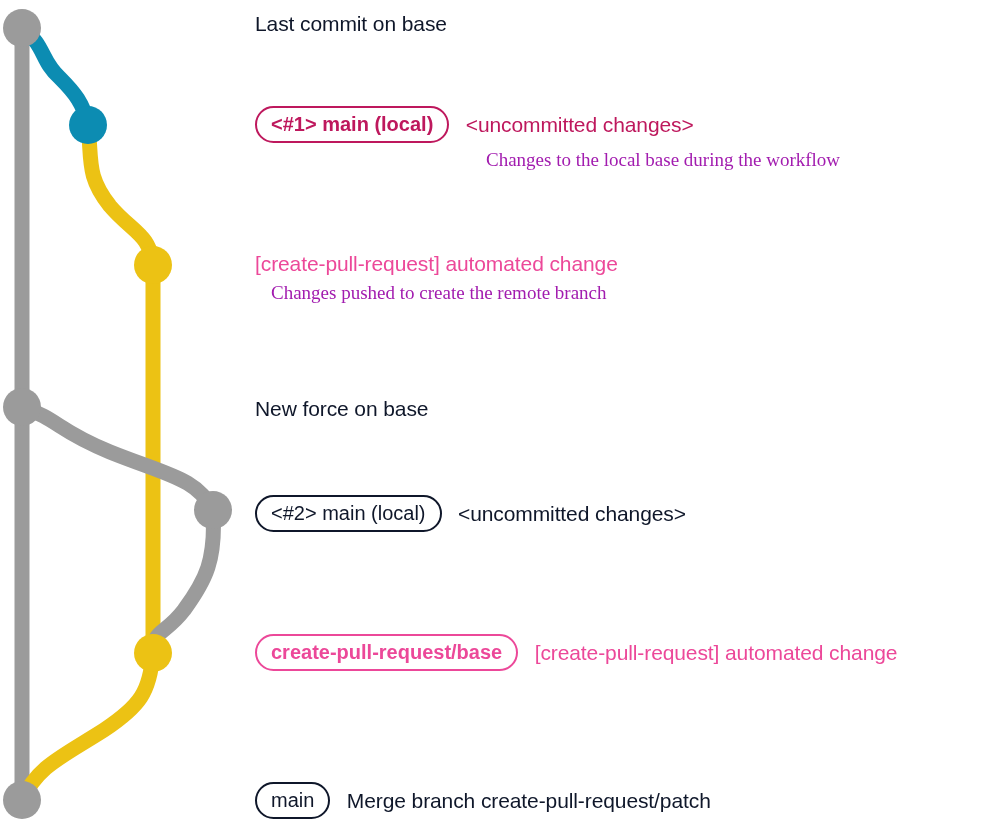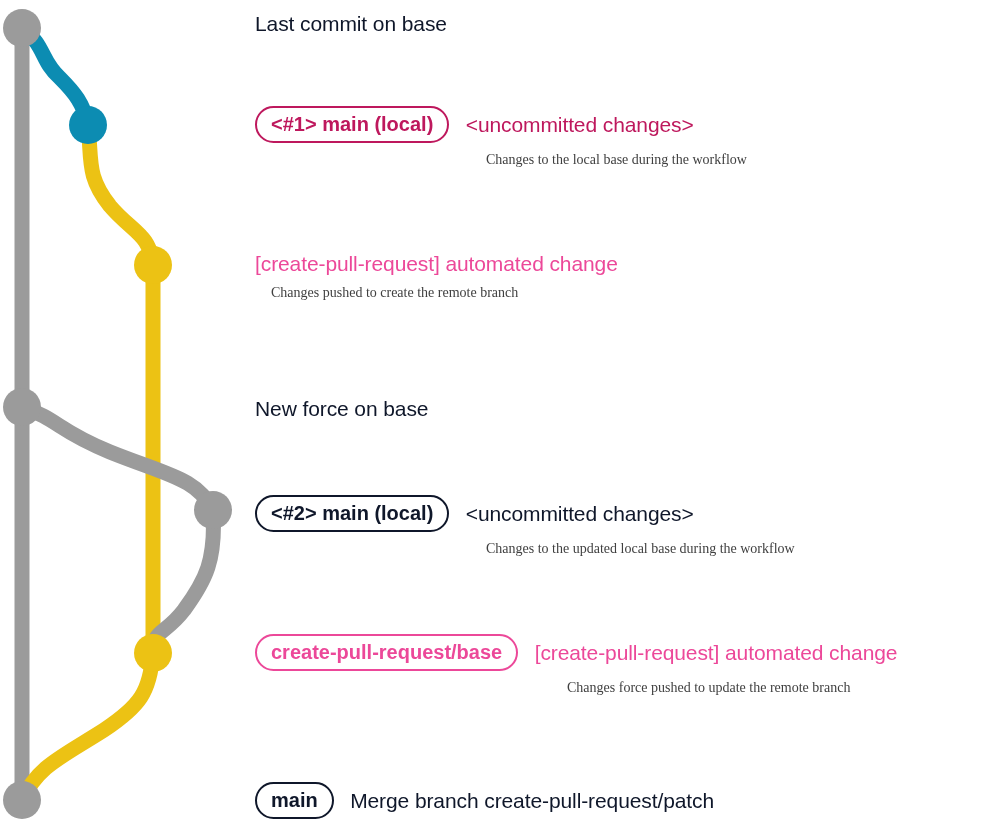"Changes to the local base" .desc { color: #404040 -> #a21caf; font-size: 14px -> 19px }
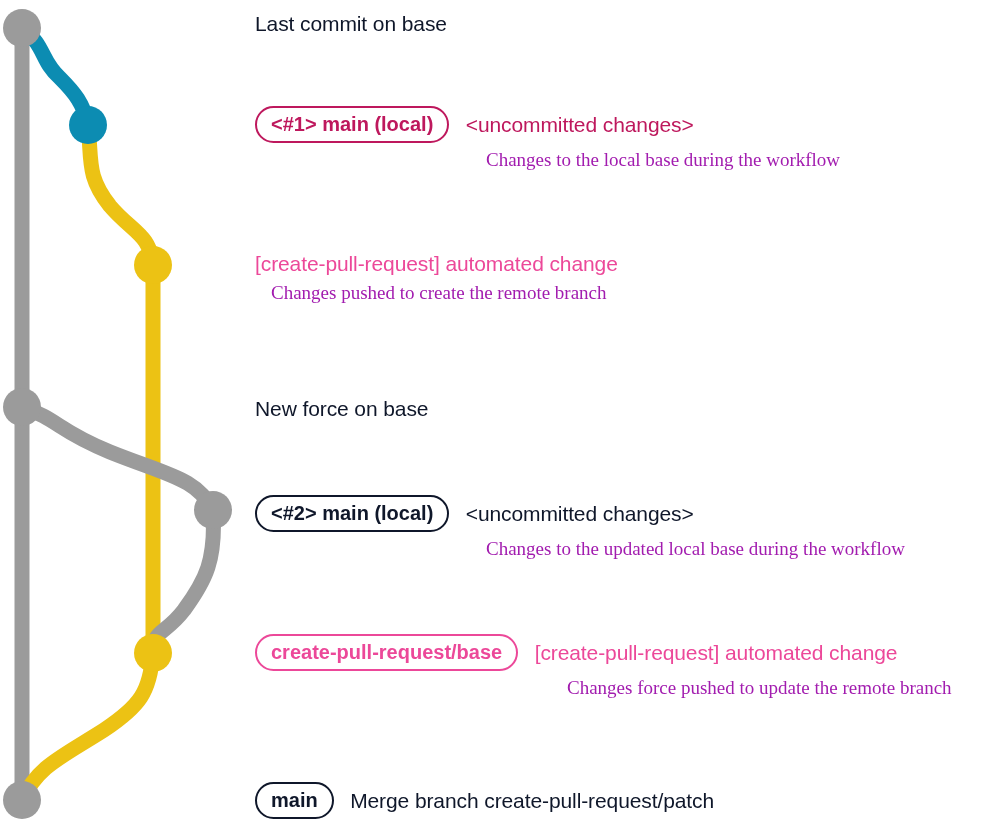"<#2> main (local)" .pill.thin { font-weight: 700 -> 400 }
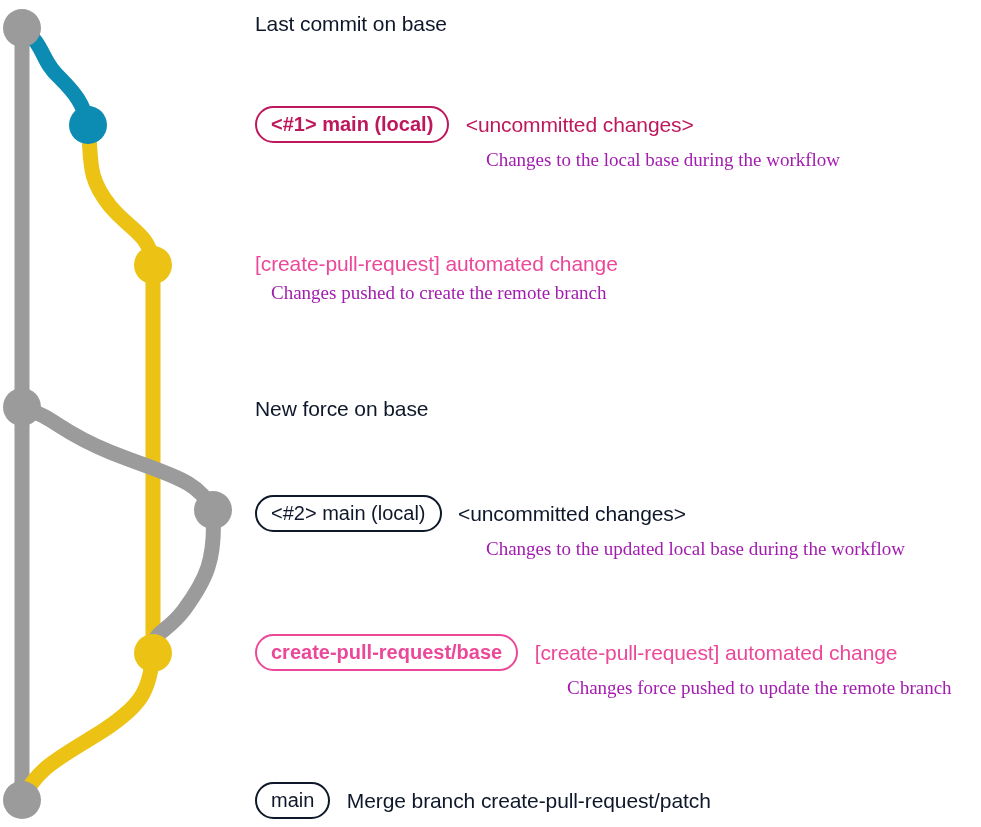"Changes to the updated local" div.desc { html: <div>Changes to the updated local base during the workflow</div> -> none }
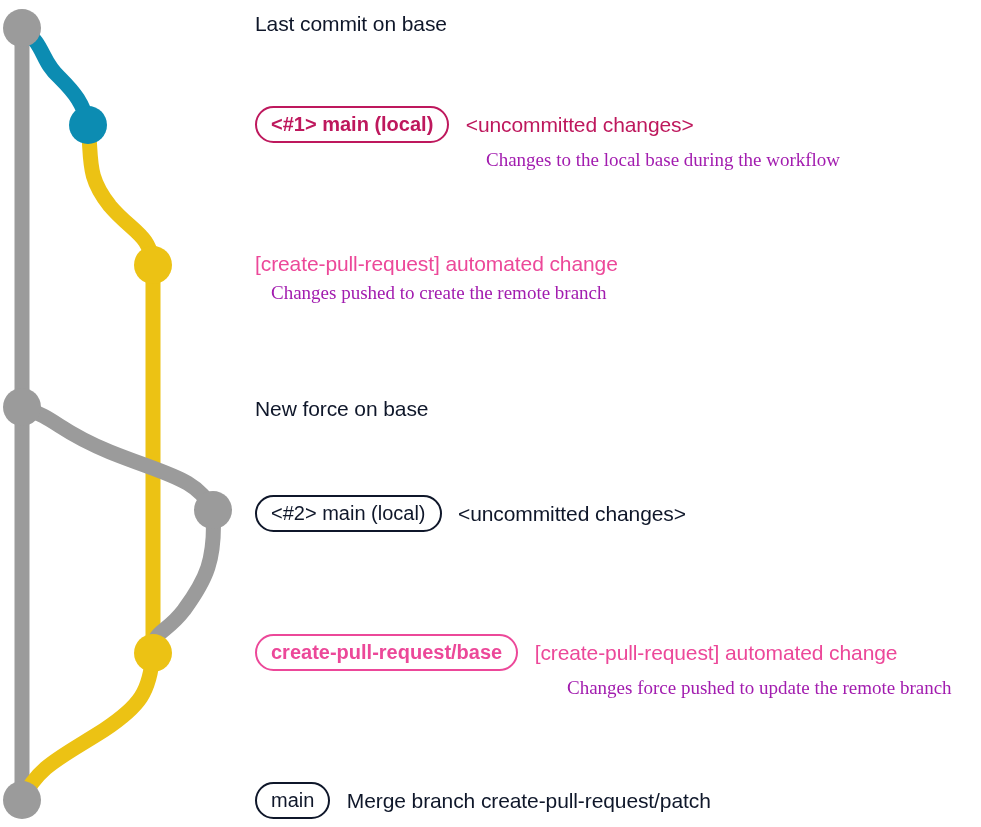"Changes force pushed to update" div.desc { html: <div>Changes force pushed to update the remote branch</div> -> none }
